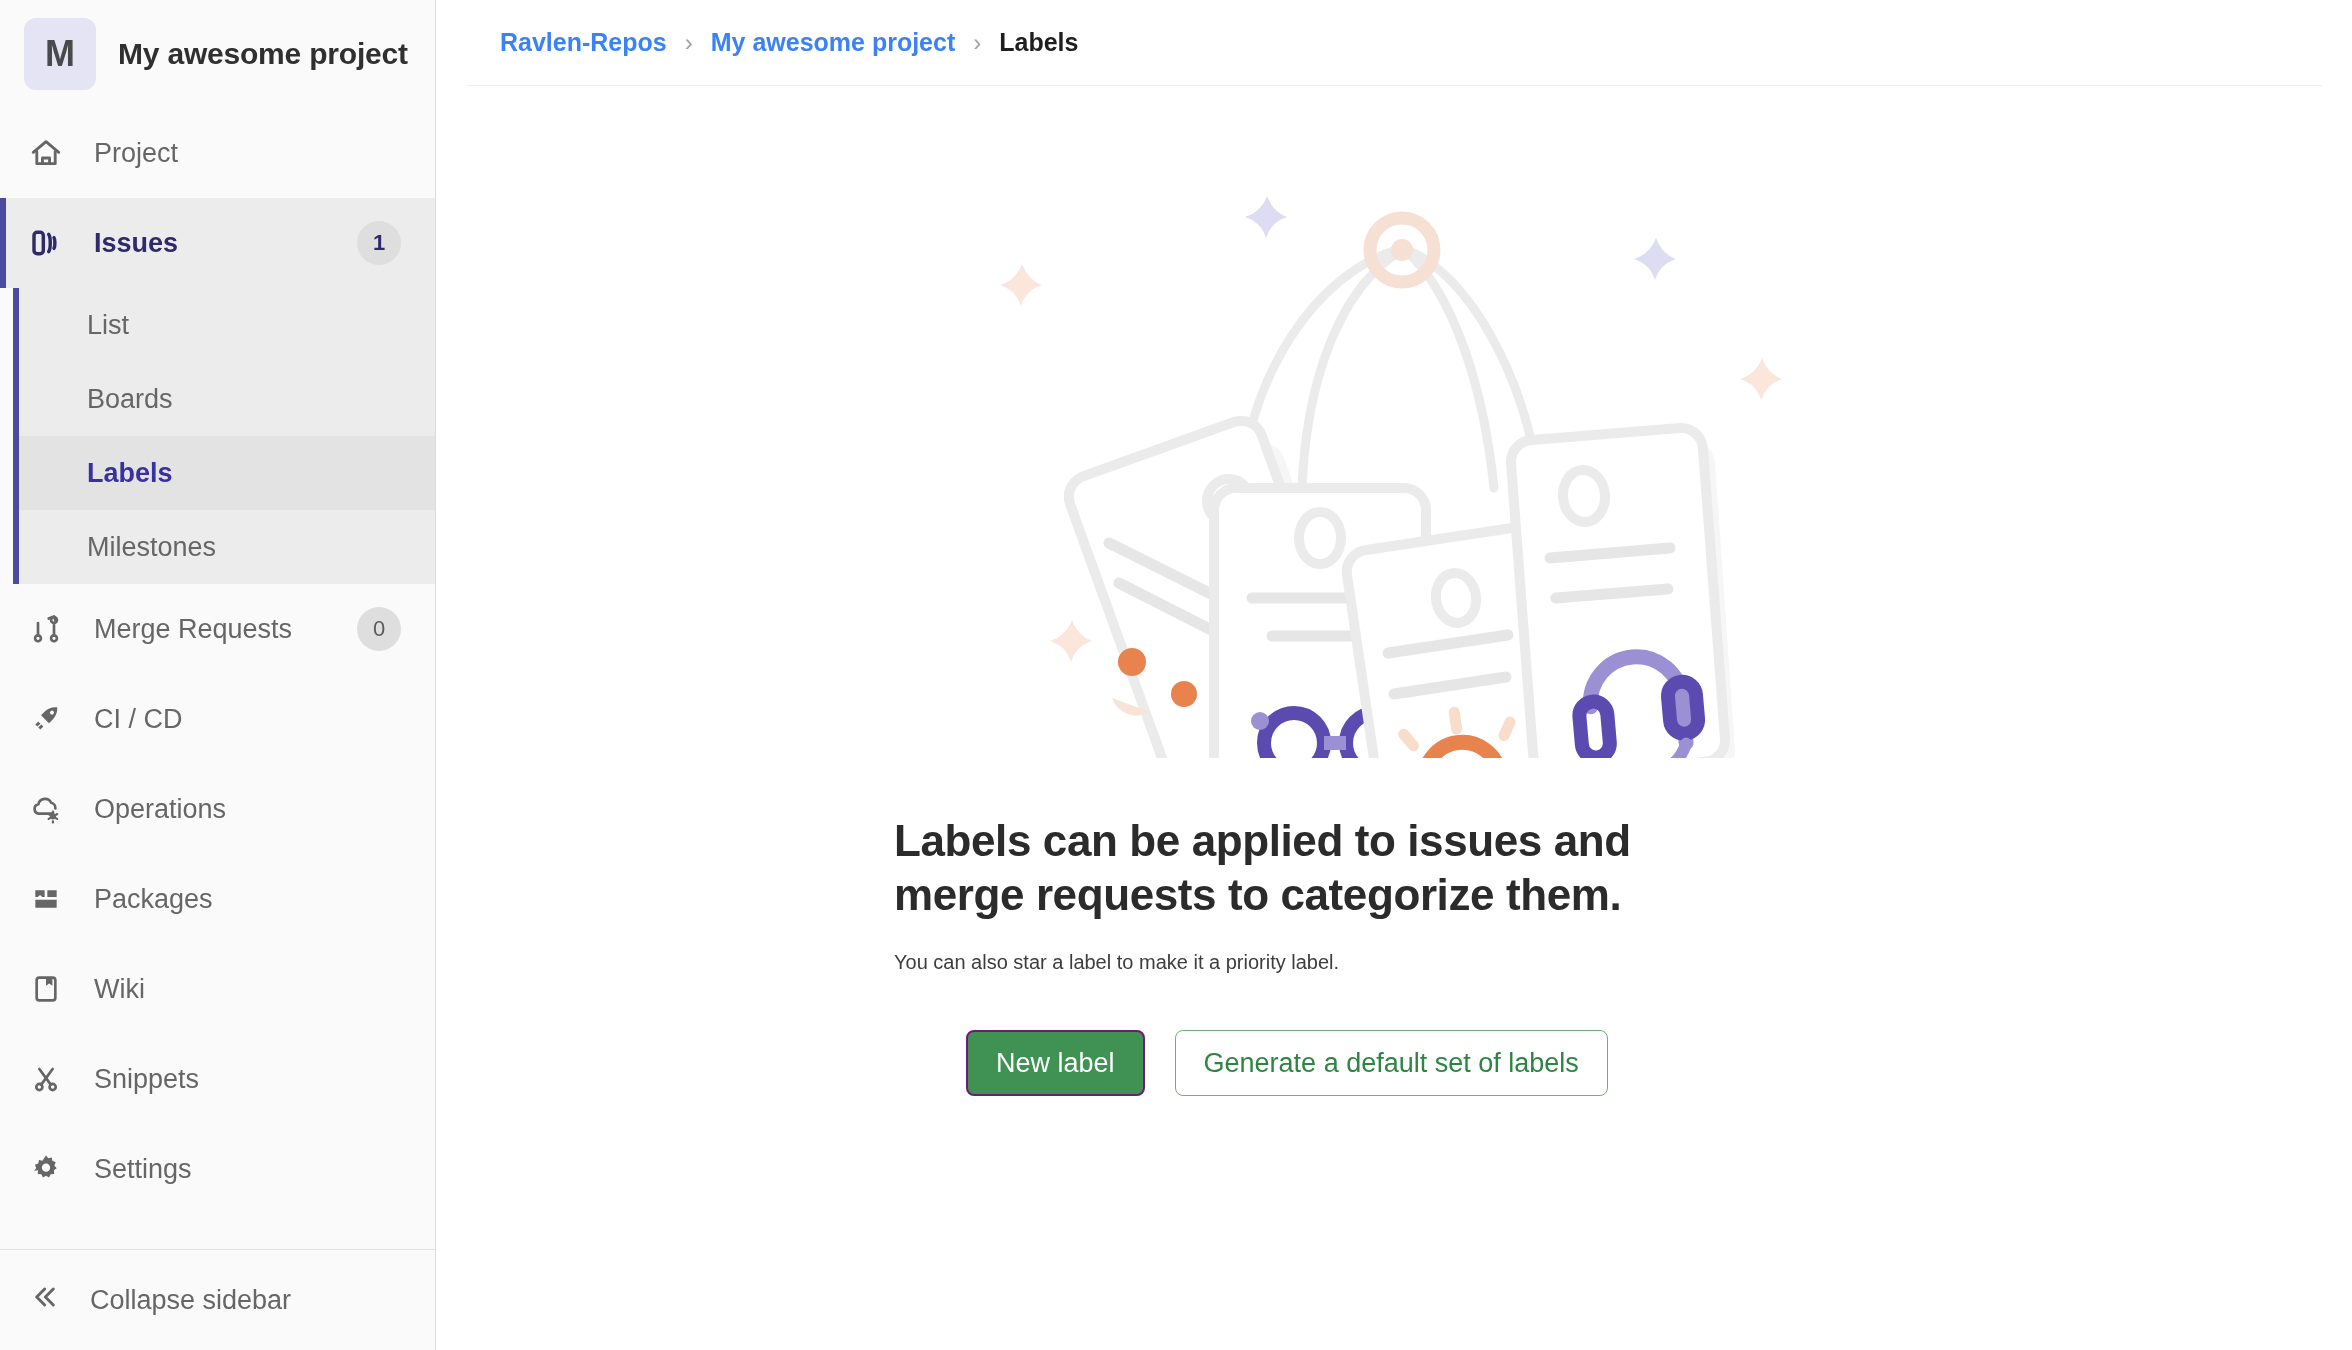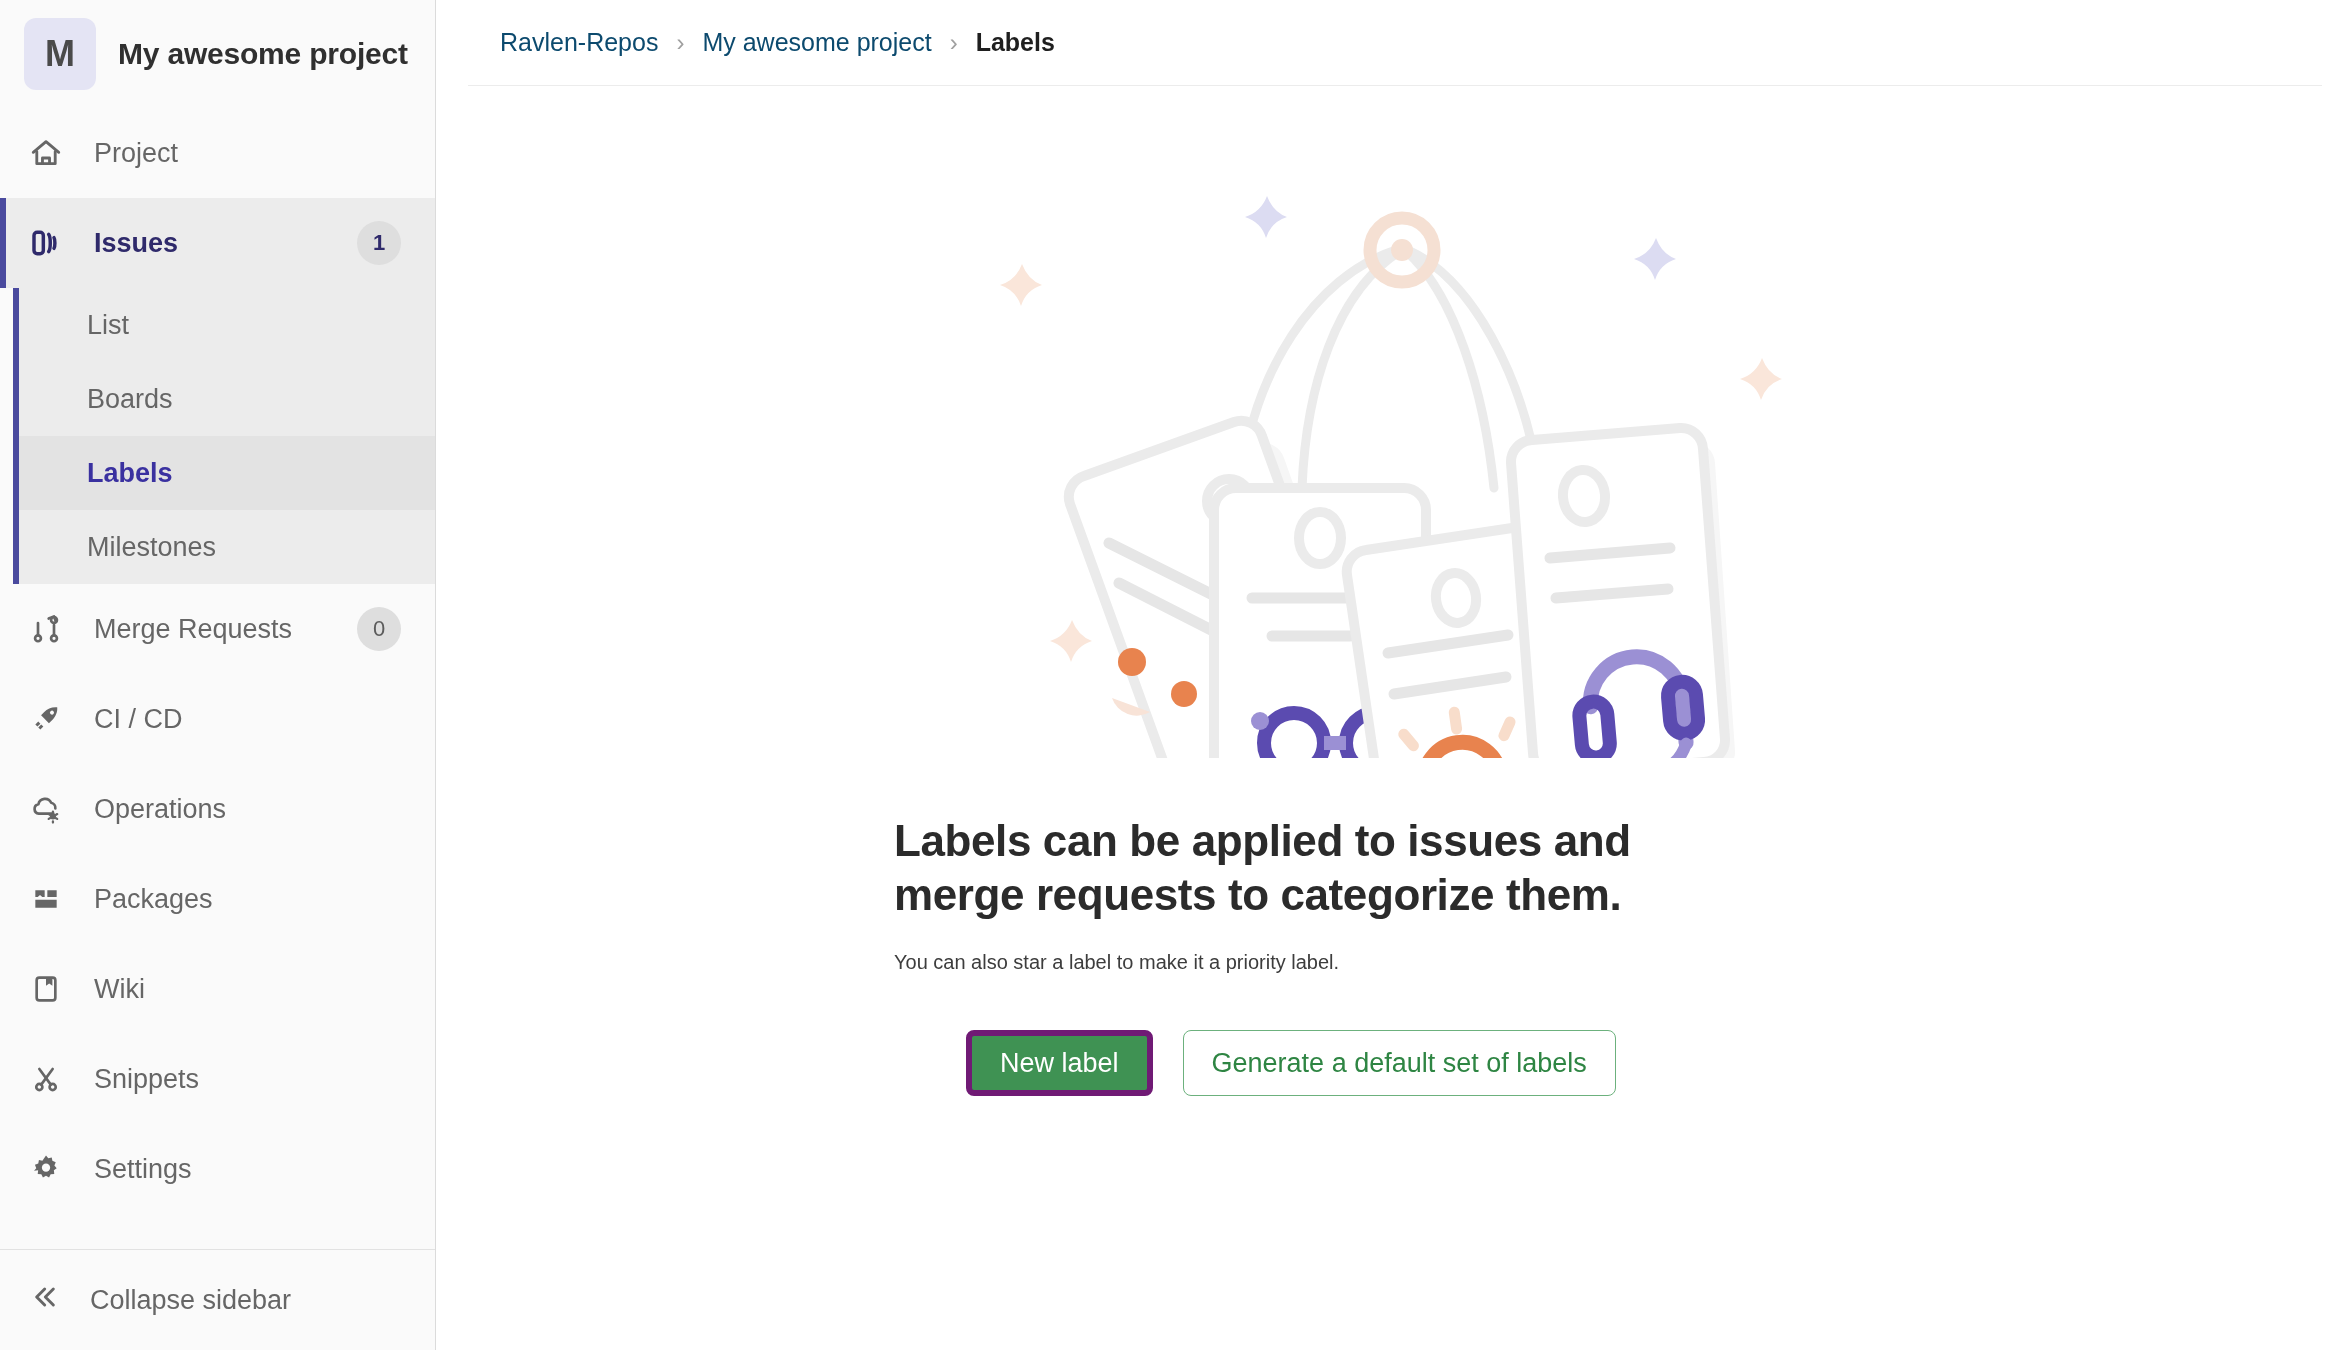"Ravlen-Repos" .crumb { color: #0c4a6e -> #3b82f6; font-weight: none -> bold }
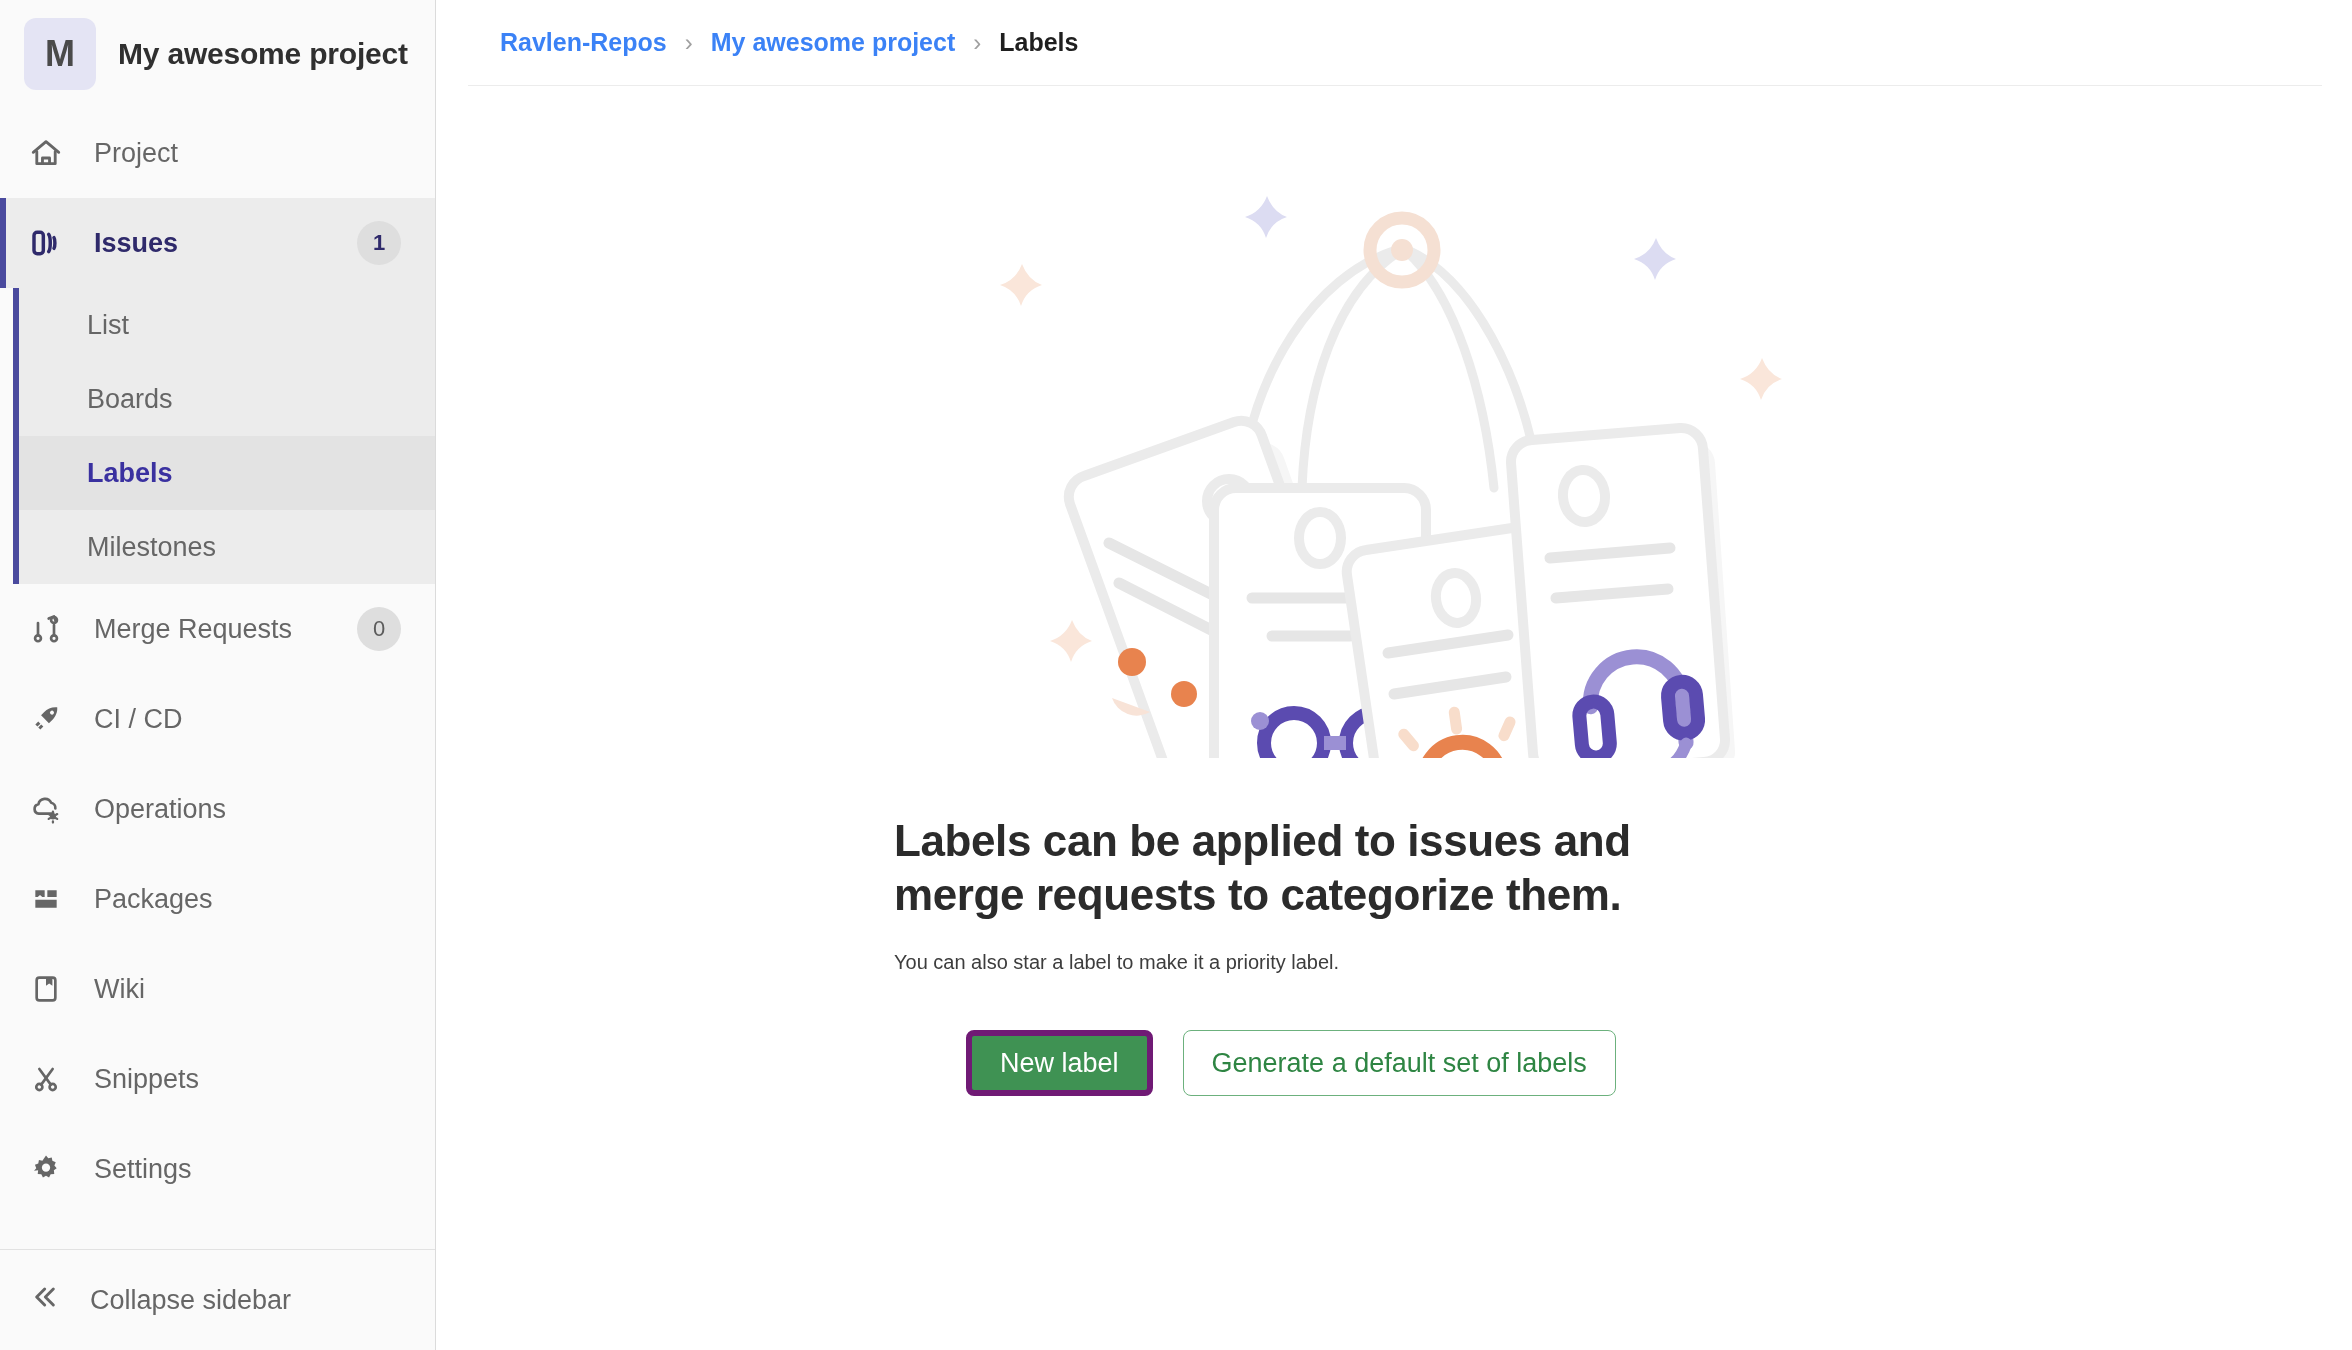"New label" .btn-primary { border: 6px solid #701a75 -> 2px solid #701a75 }
